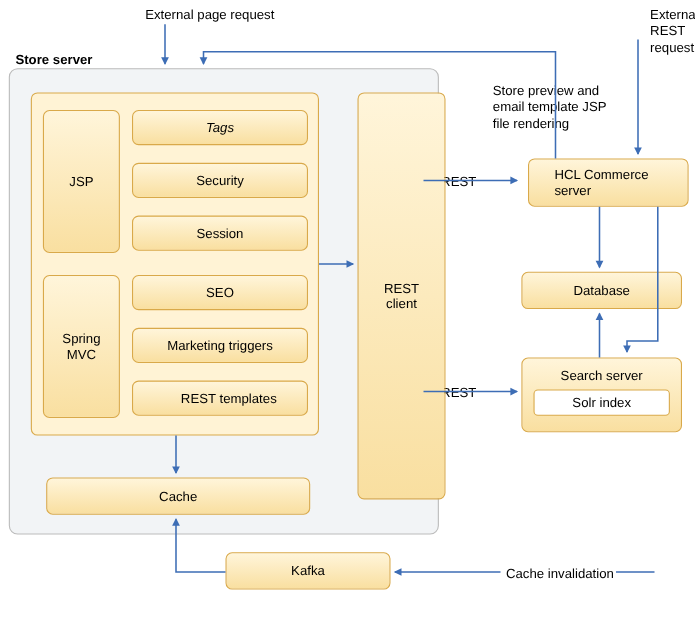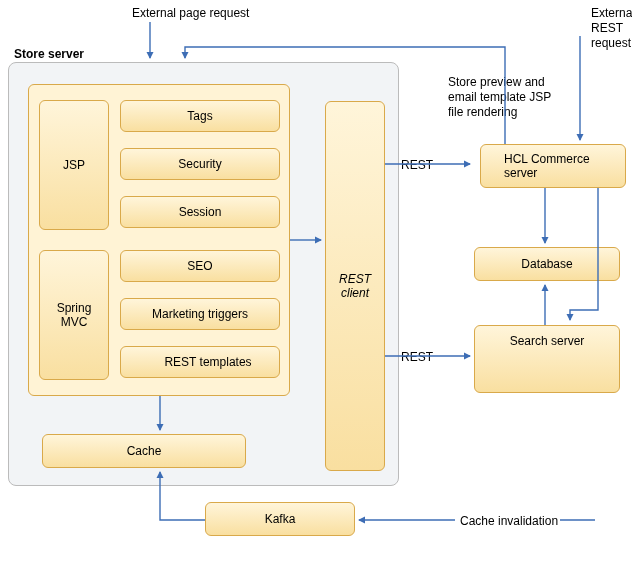"Tags" div.abs { font-style: none -> italic }
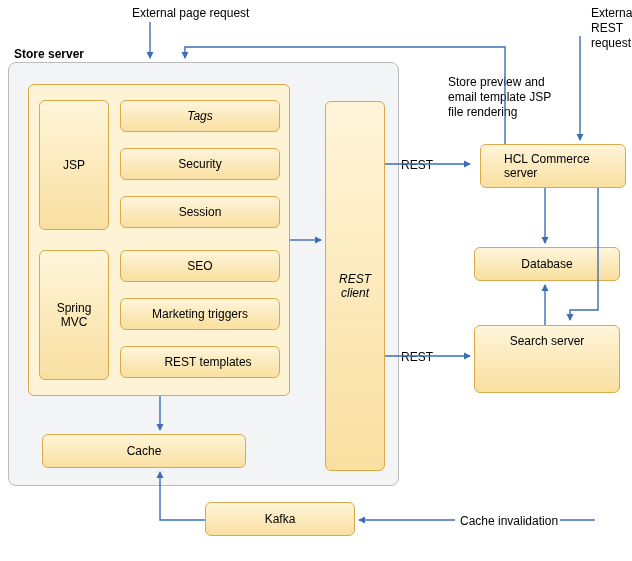"REST client" div.abs { font-style: italic -> none; top: 101px -> 84px; width: 60px -> 80px }
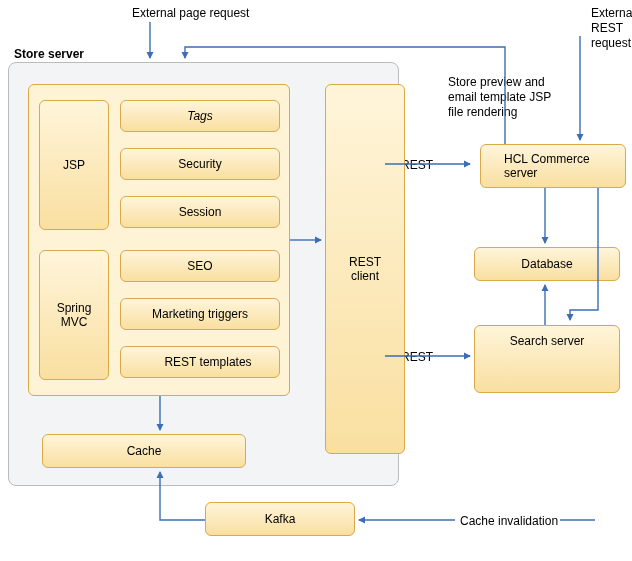"Solr index" div { html: none -> <div><span>Solr index</span></div> }
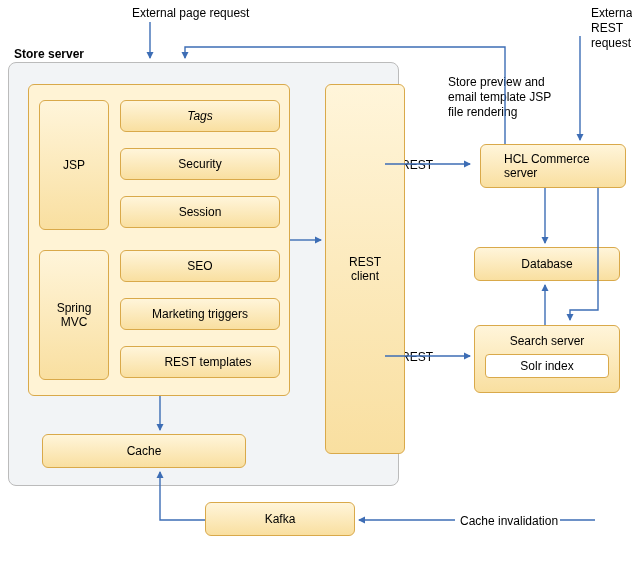"Cache" div.abs { width: 204px -> 240px }
